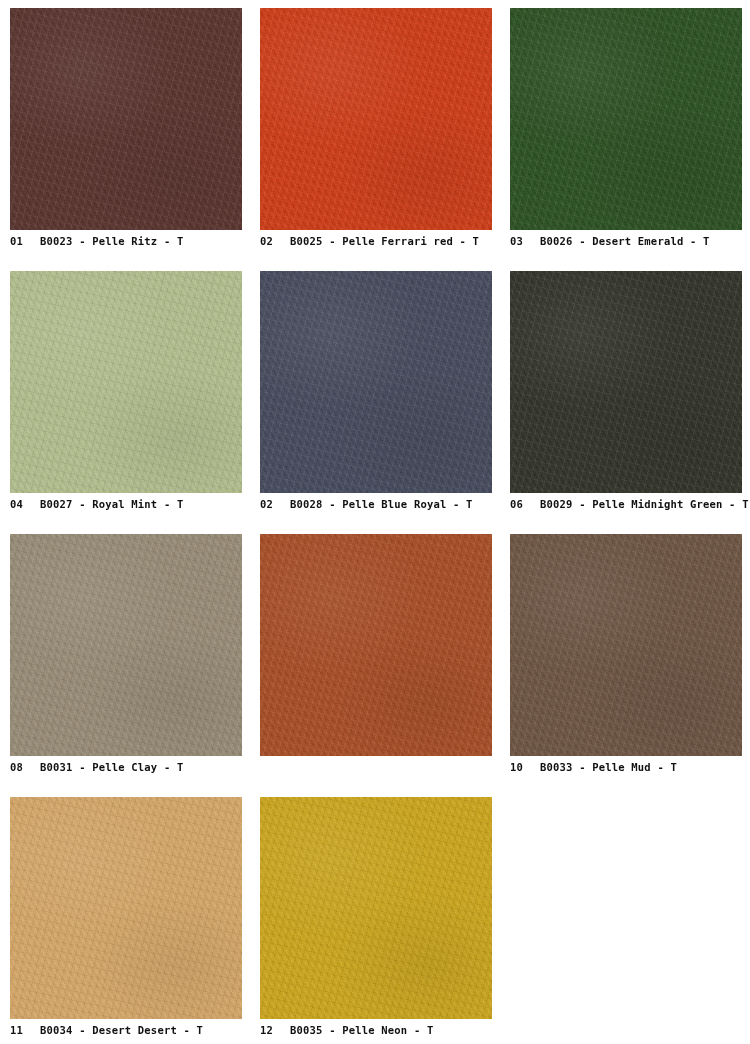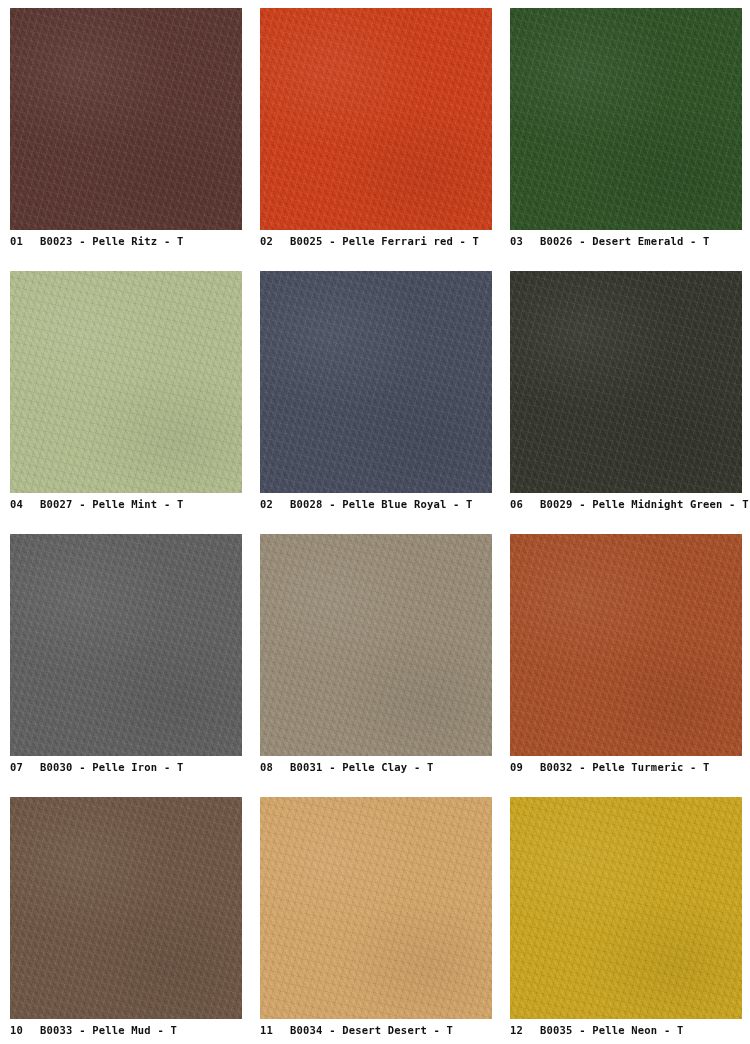"B0027 - Pelle Mint -" span.swatch-name { text: Pelle -> Royal }
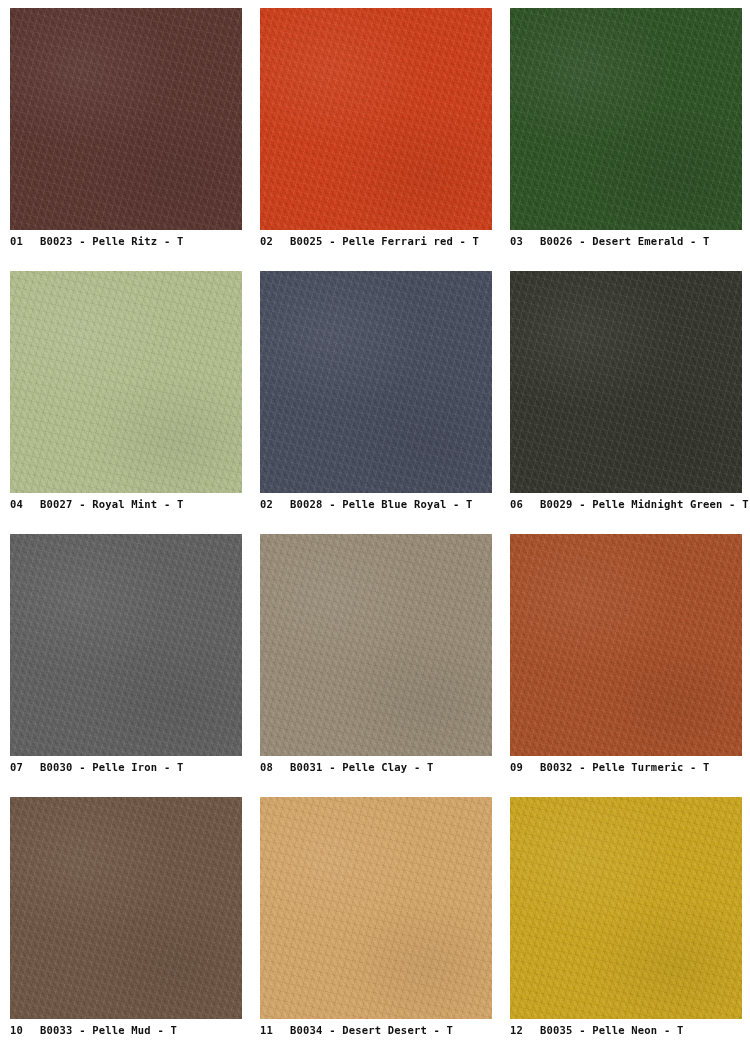"07" div.swatch-cell { html: <div> <div></div> <div> <span>07</span> <span>B0030 - Pelle Iron - T</span> </div> </div> -> none }
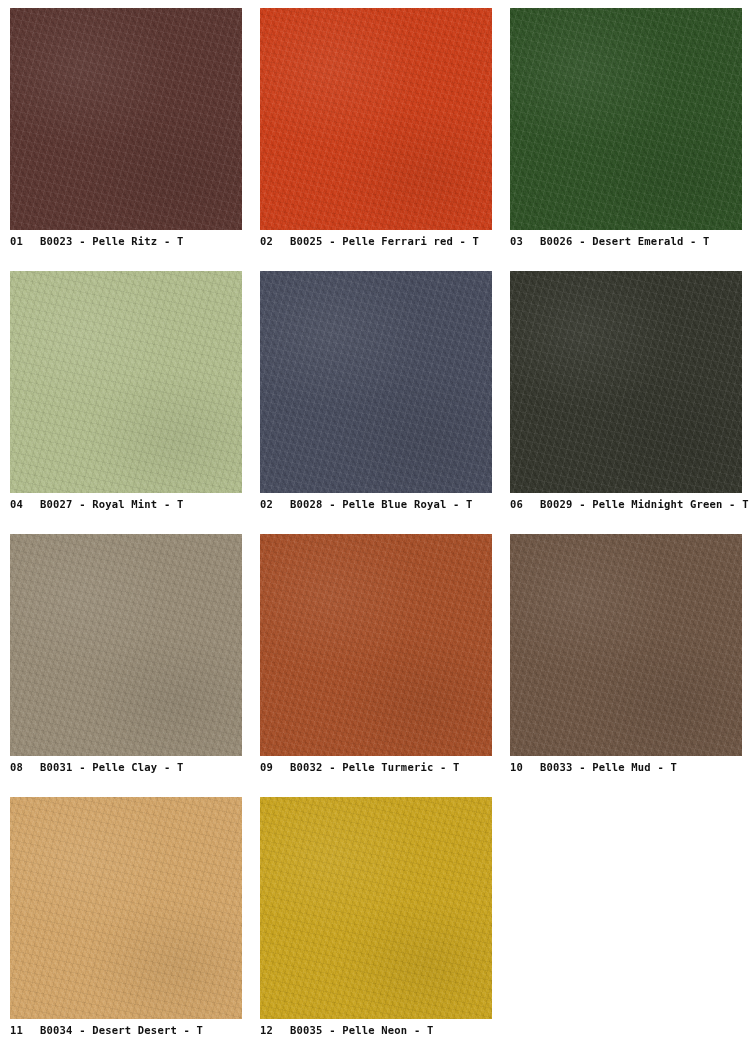"09" div.swatch-label { html: <div> <span>09</span> <span>B0032 - Pelle Turmeric - T</span> </div> -> none }
